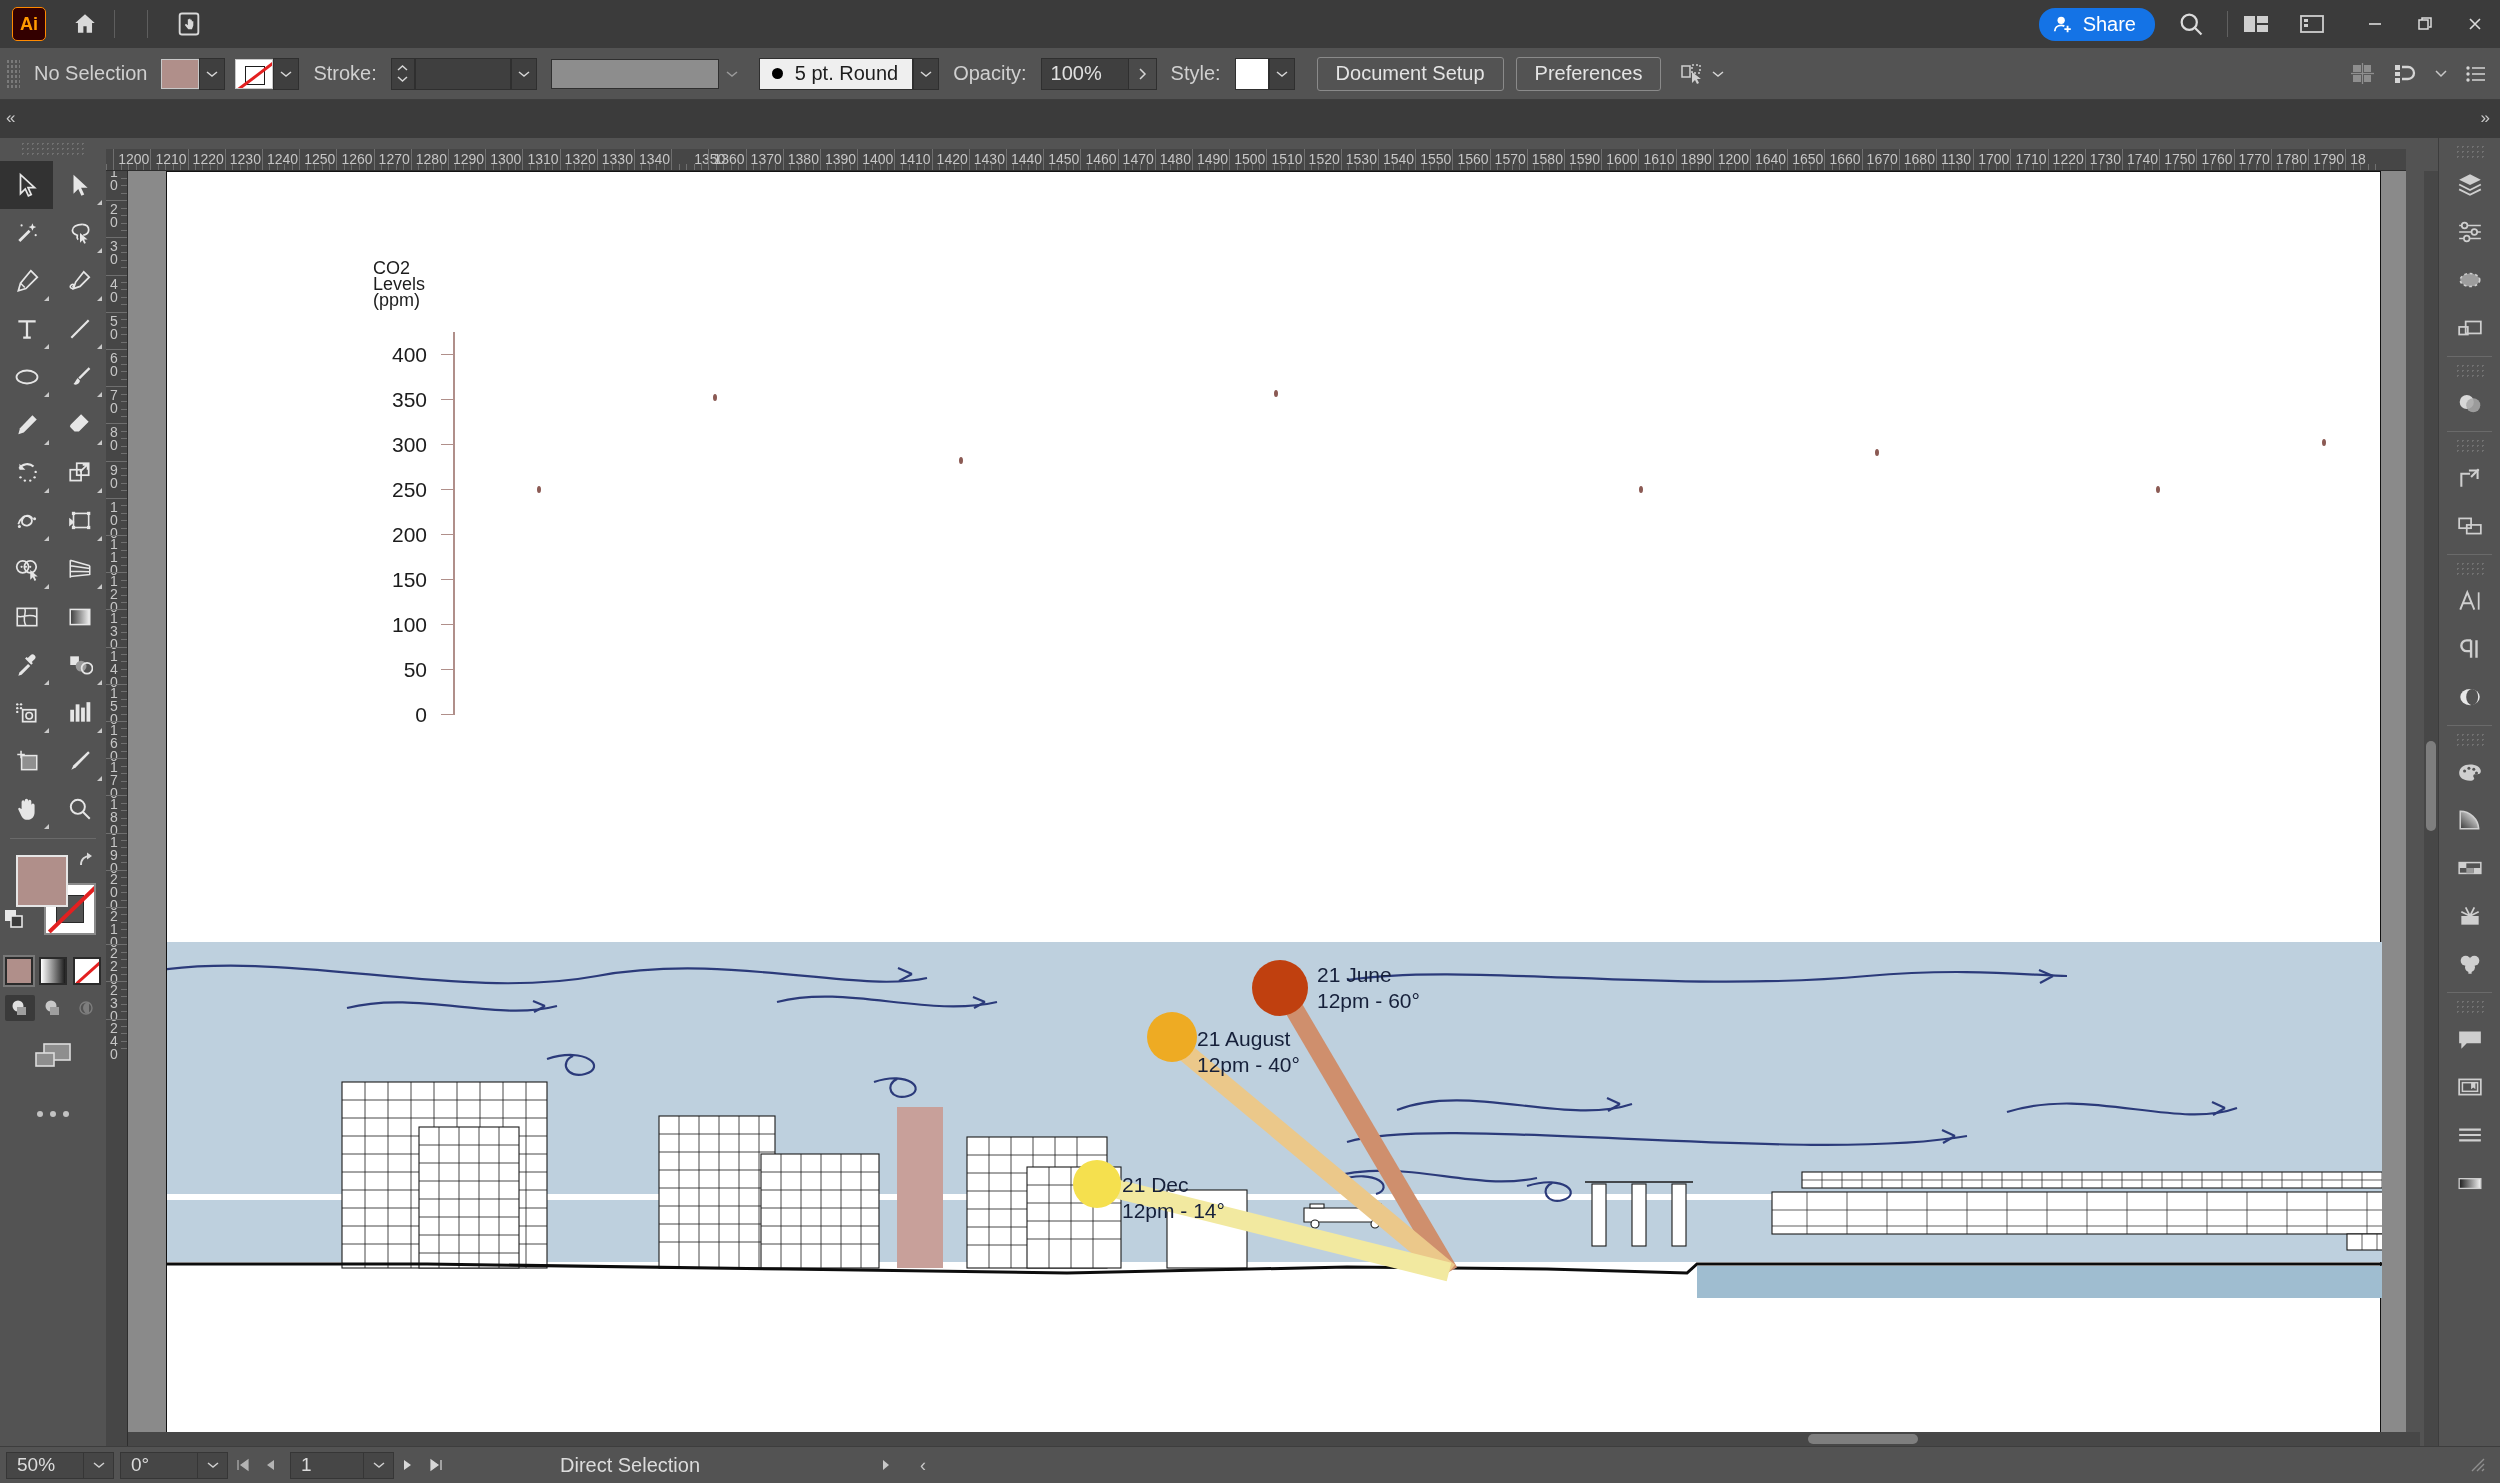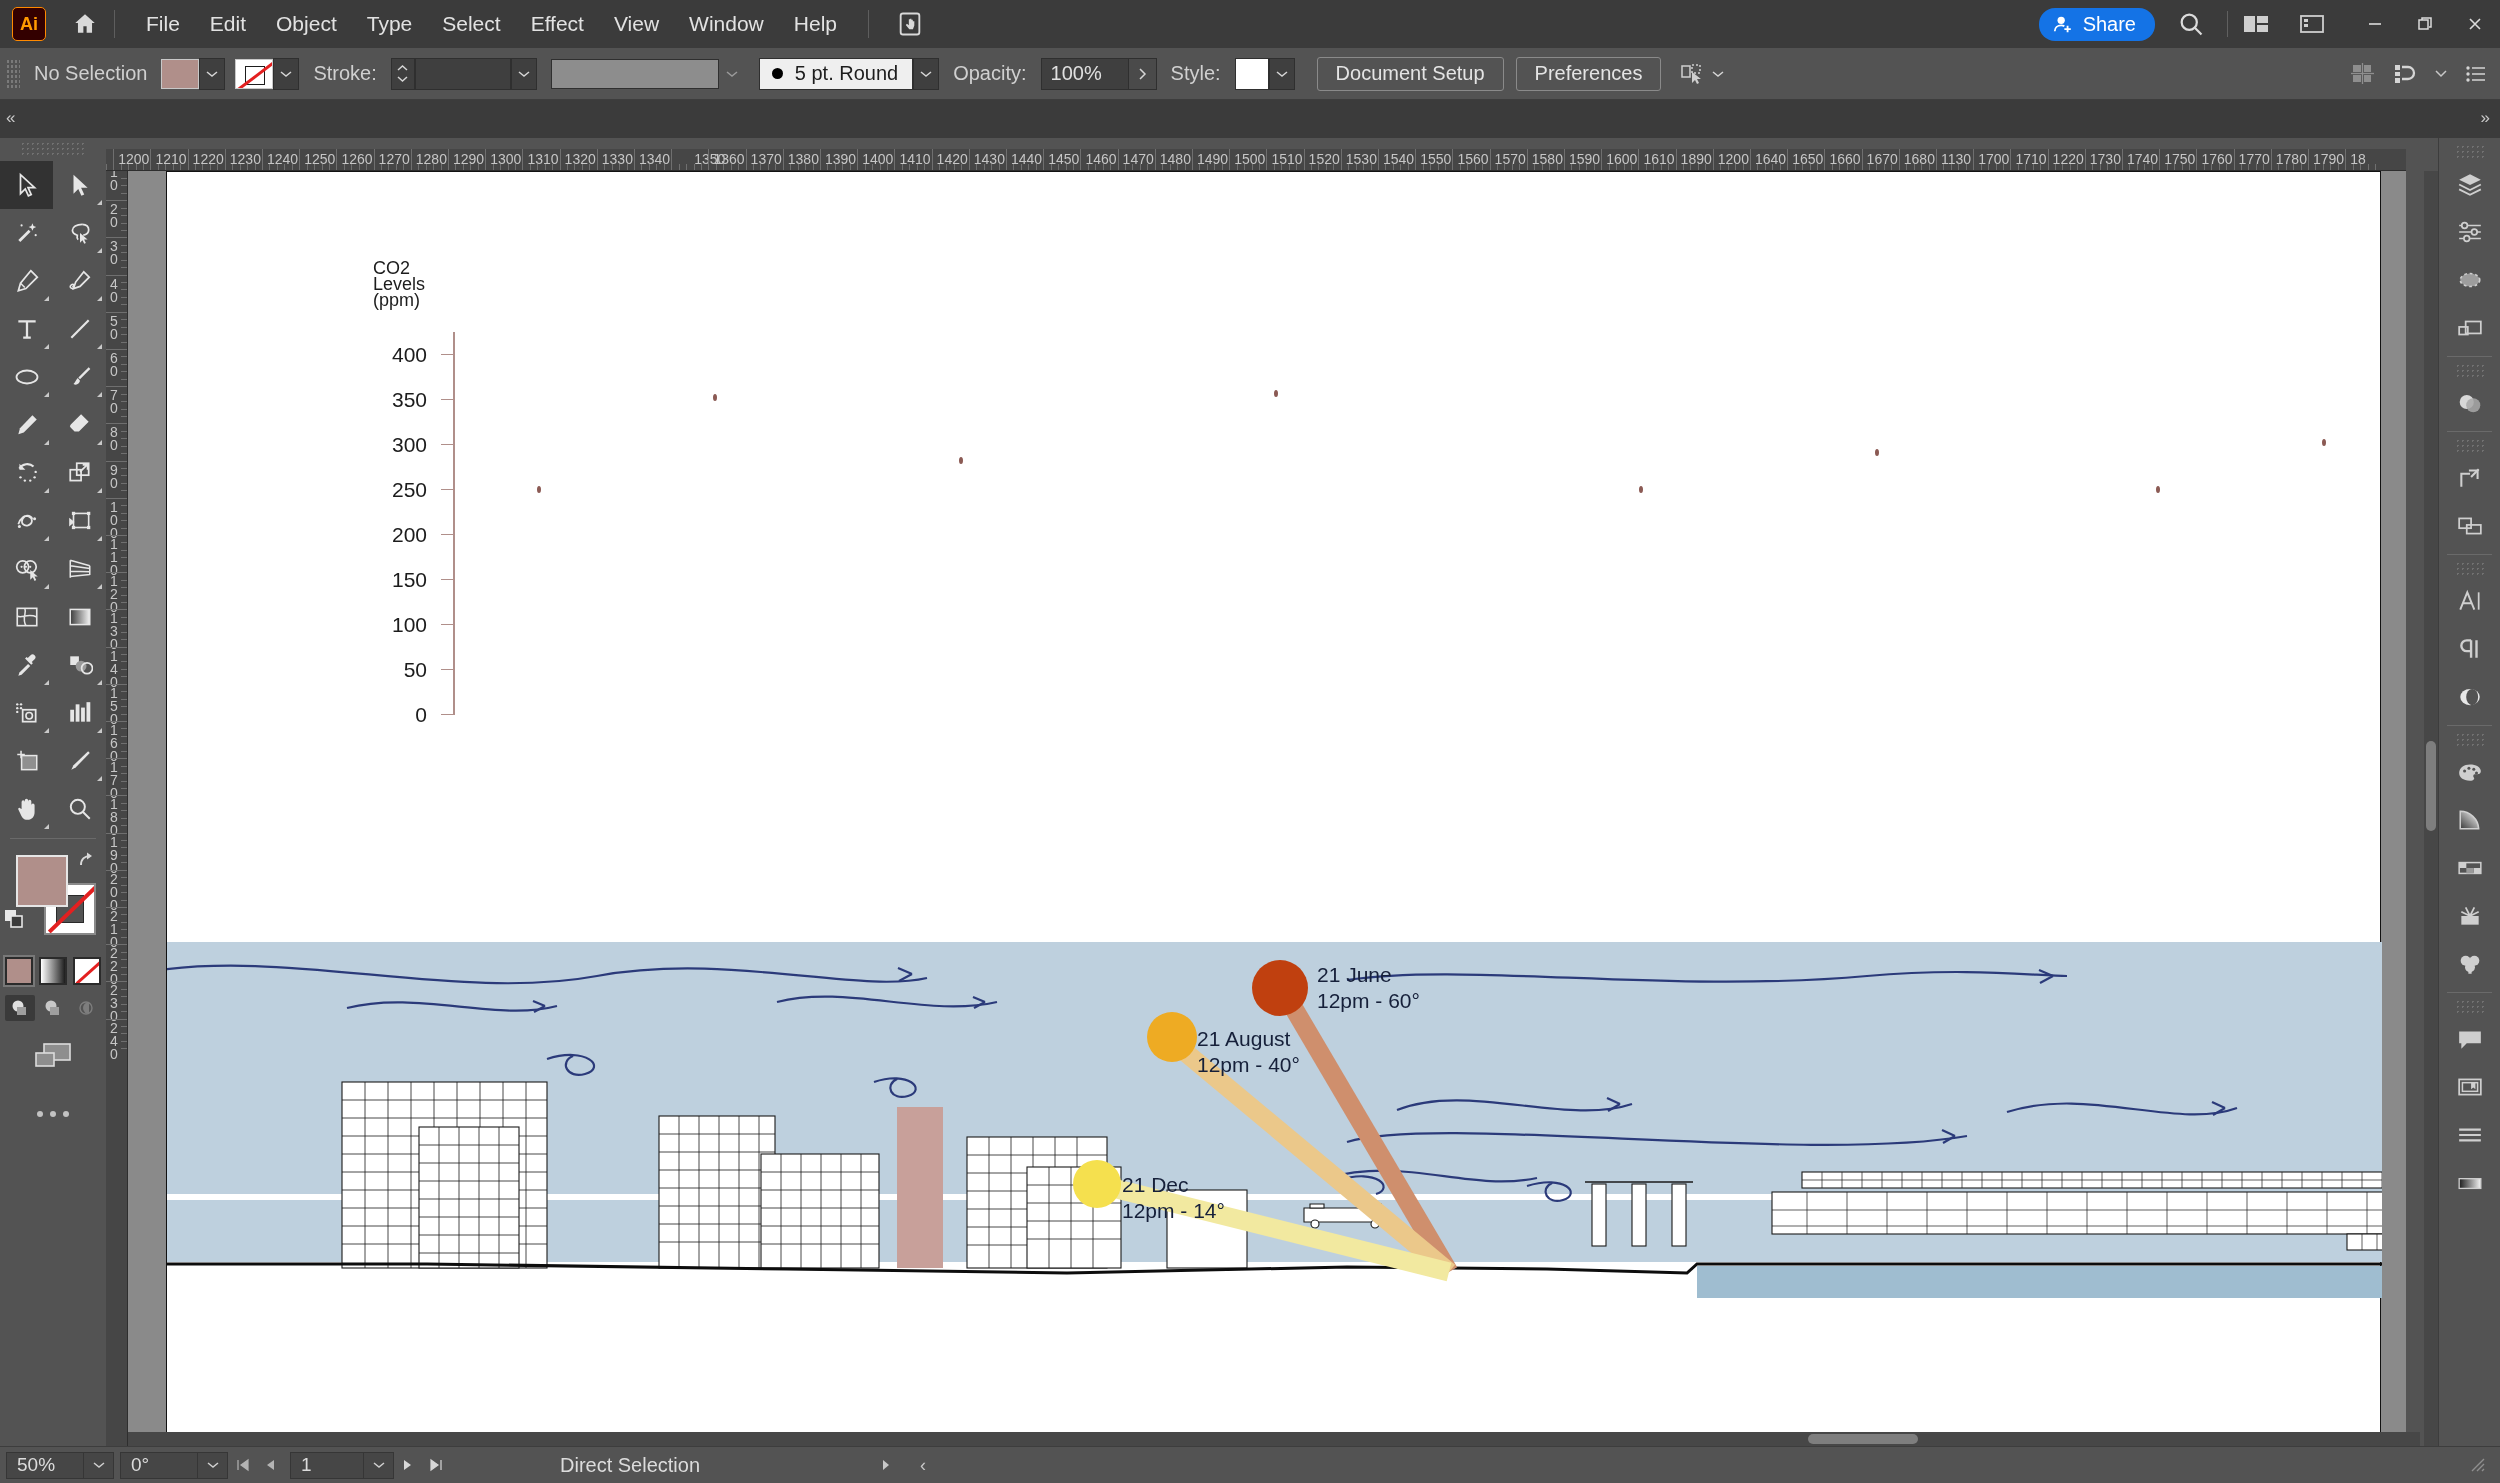"File" div.menu-items { html: <div> <div>File</div> <div>Edit</div> <div>Object</div> <div>Type</div> <div>Select</div> <div>Effect</div> <div>View</div> <div>Window</div> <div>Help</div> </div> -> none }
